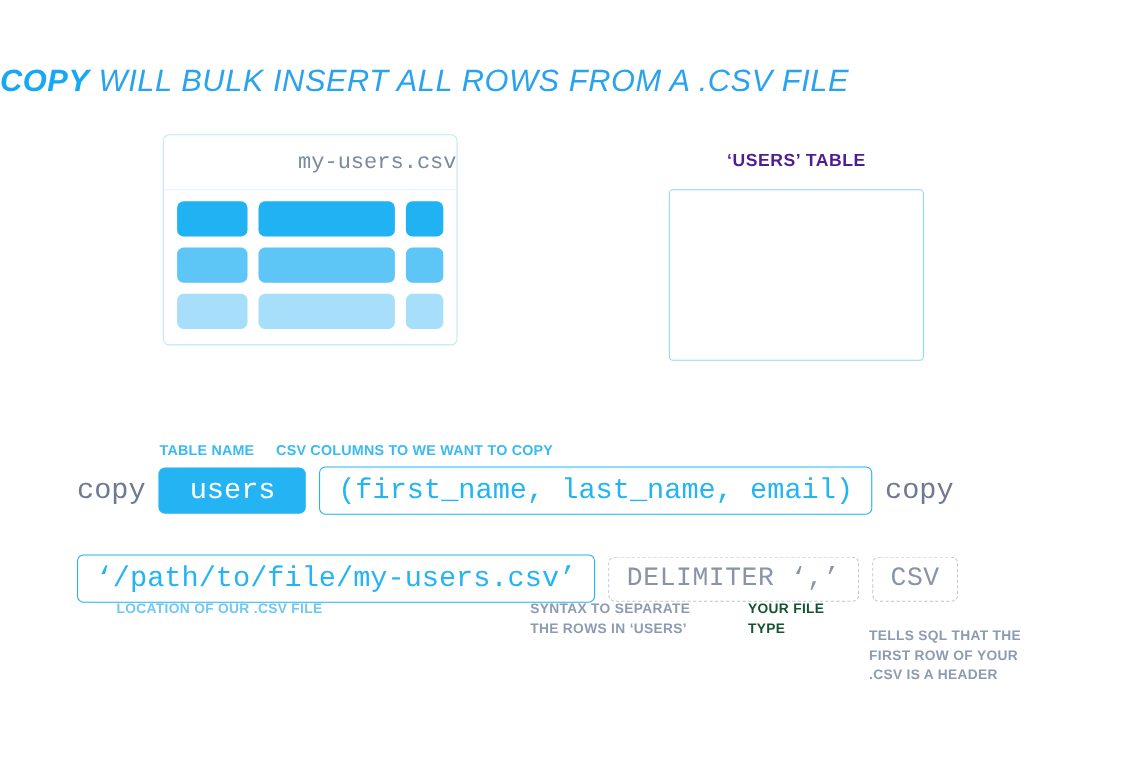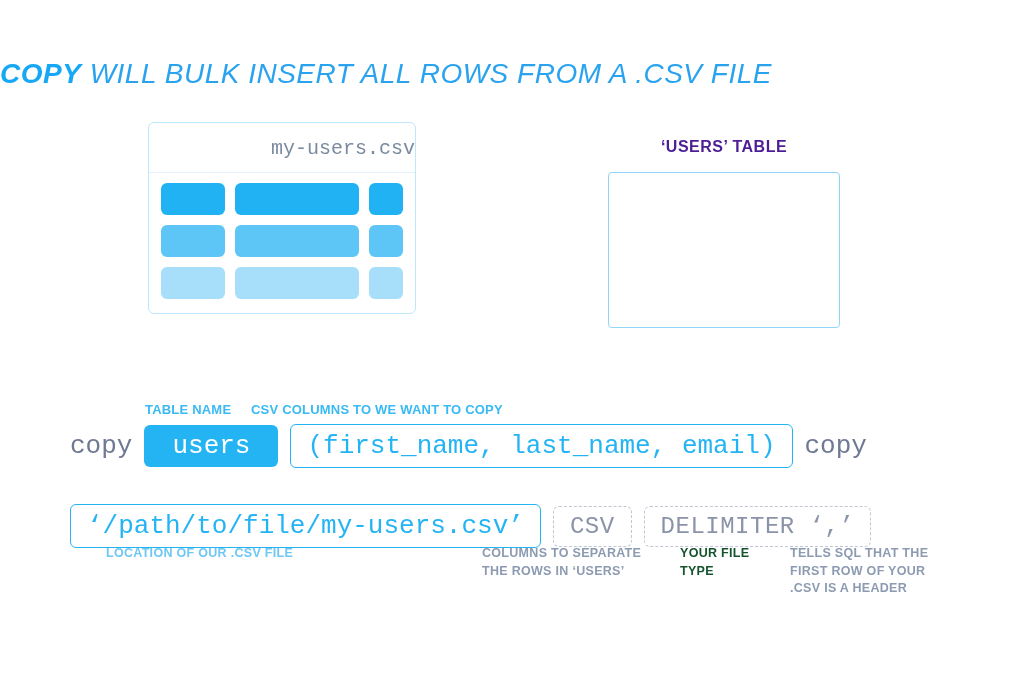"CSV" span.token-dashed { order: before "DELIMITER ‘,’" -> after "DELIMITER ‘,’" }
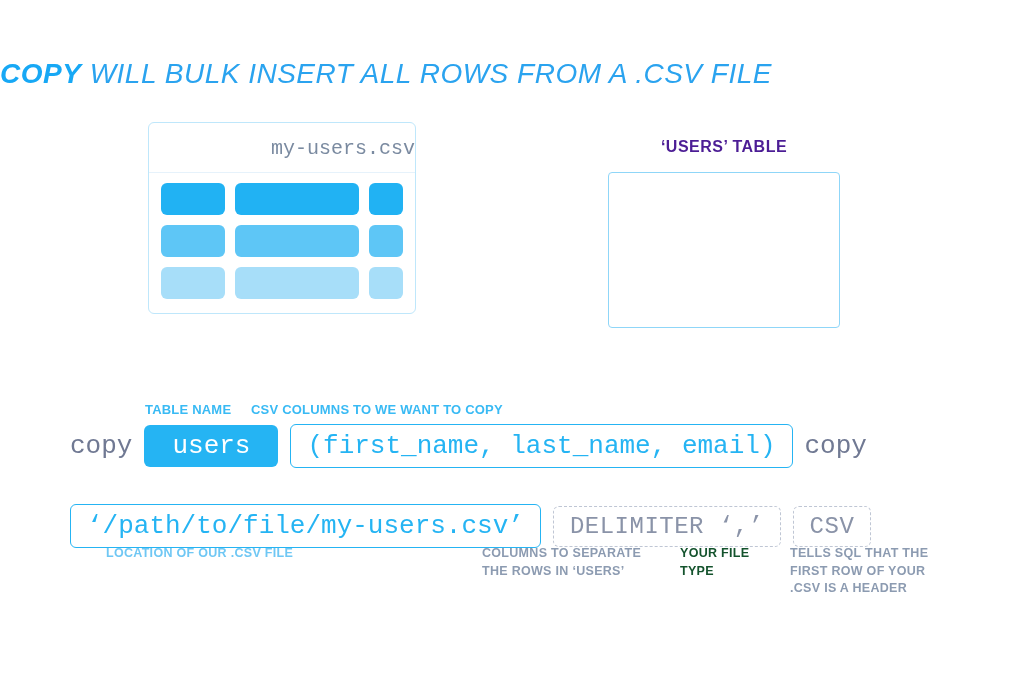"COLUMNS TO SEPARATE THE ROWS" div.caption { text: COLUMNS -> SYNTAX }
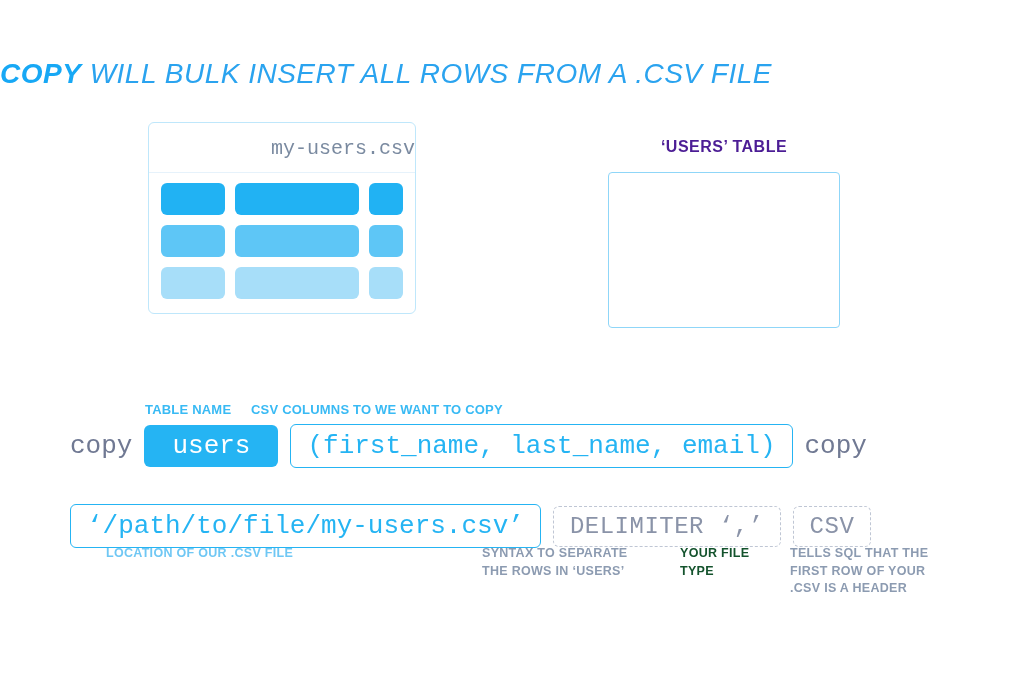"TELLS SQL THAT THE FIRST" .cap-header { top: 545px -> 570px }
